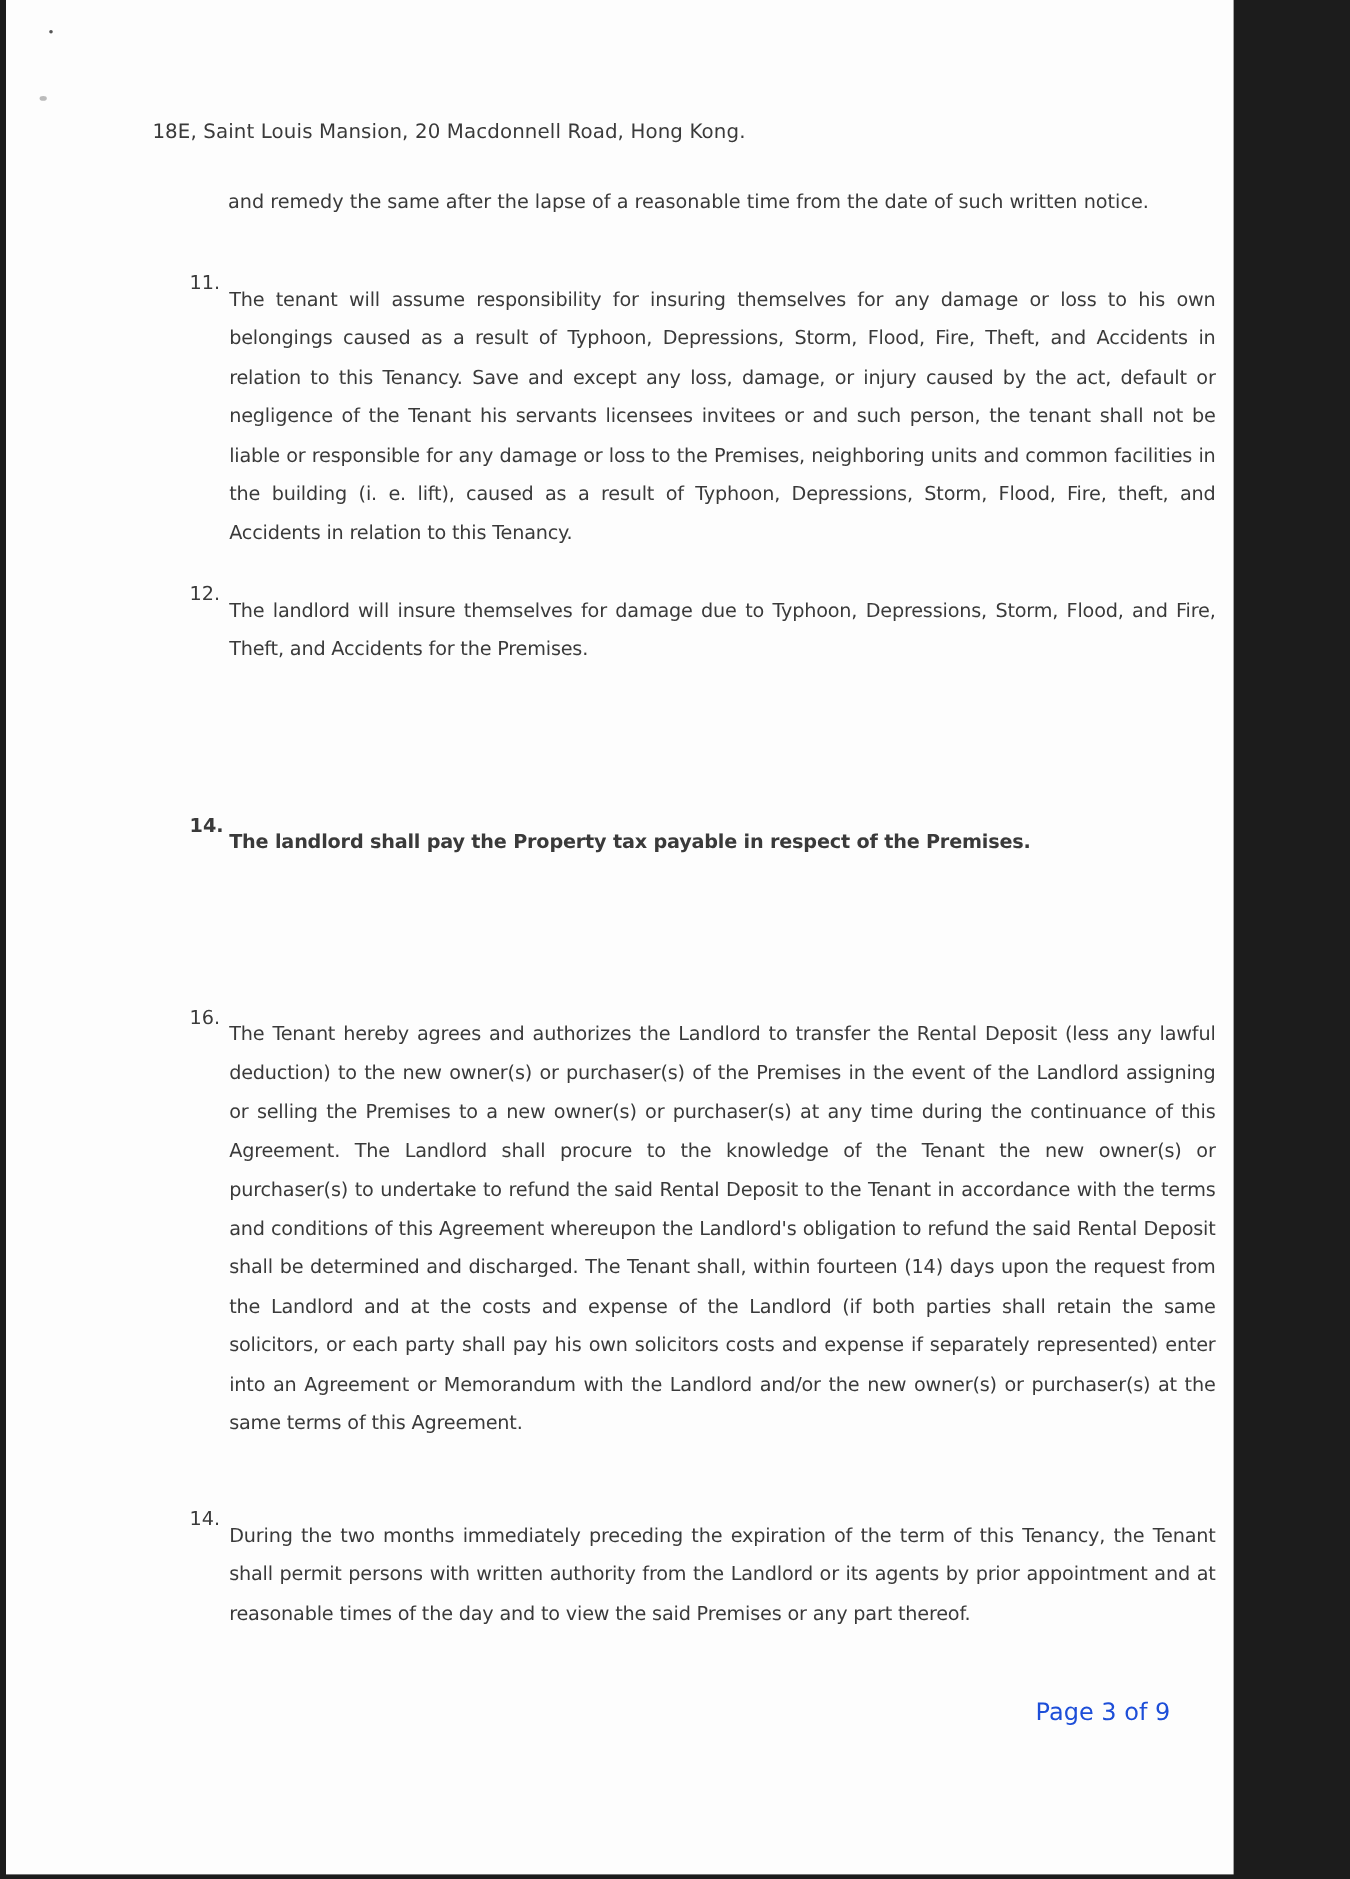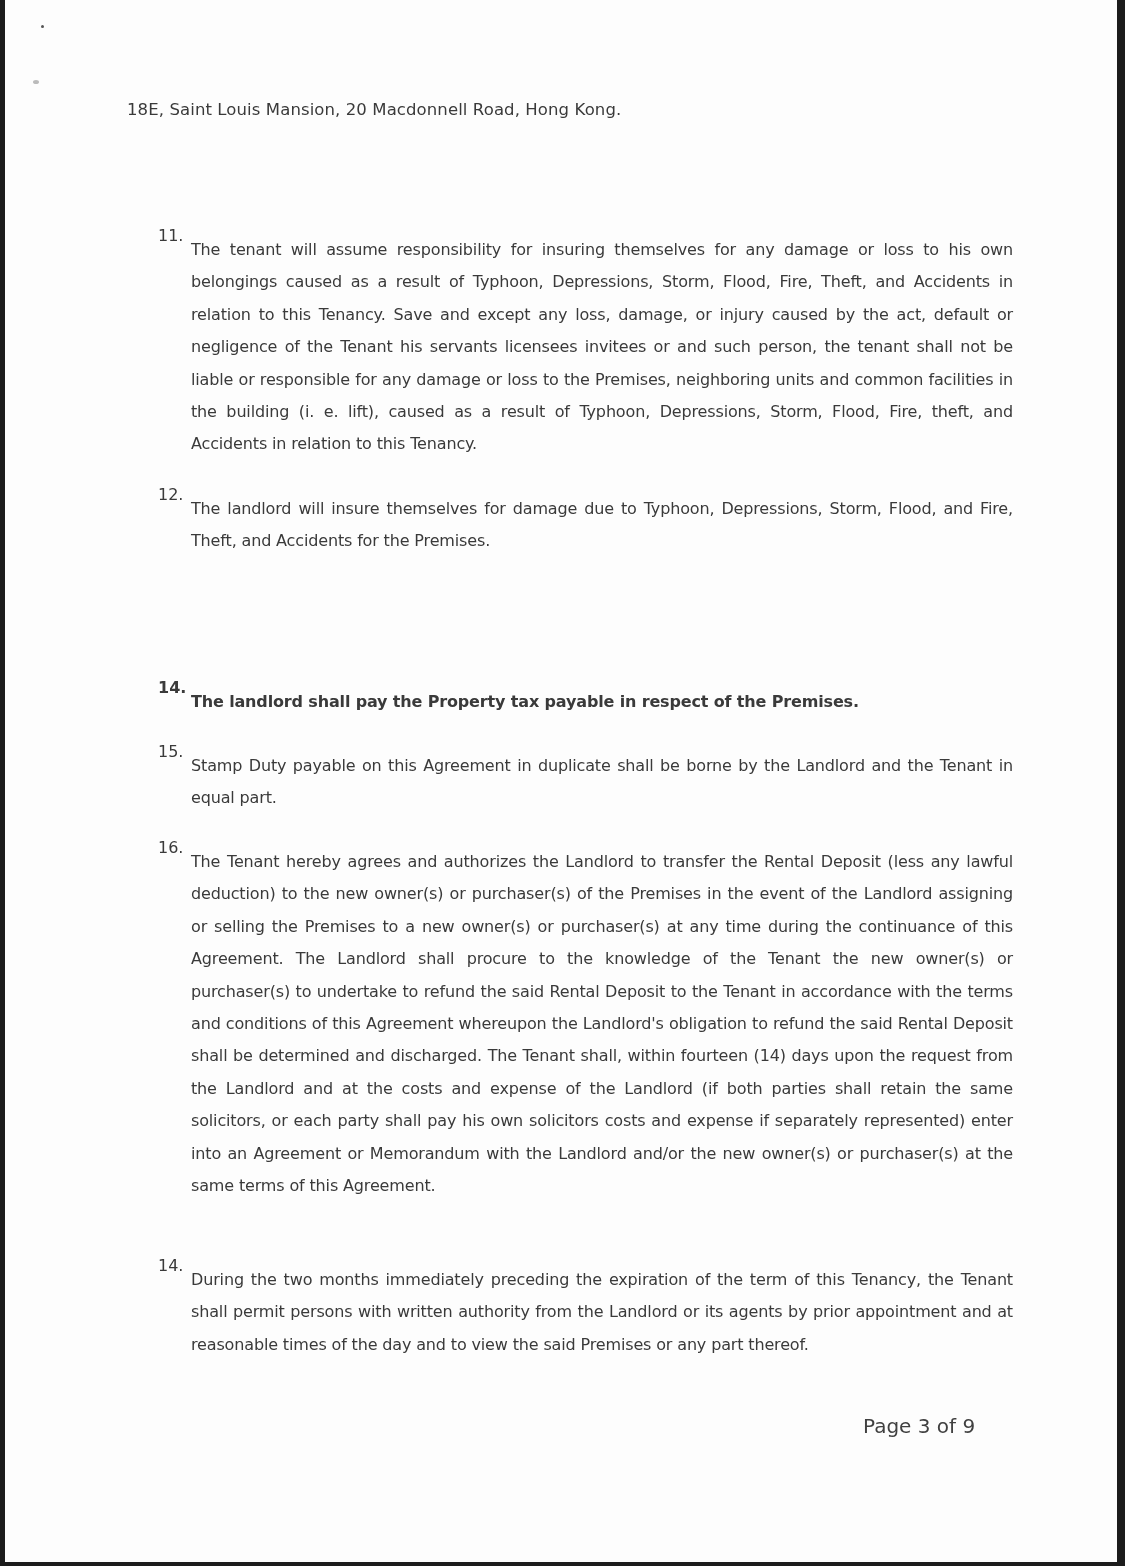"18E, Saint Louis Mansion, 20" .page { width: 1112px -> 1023px }
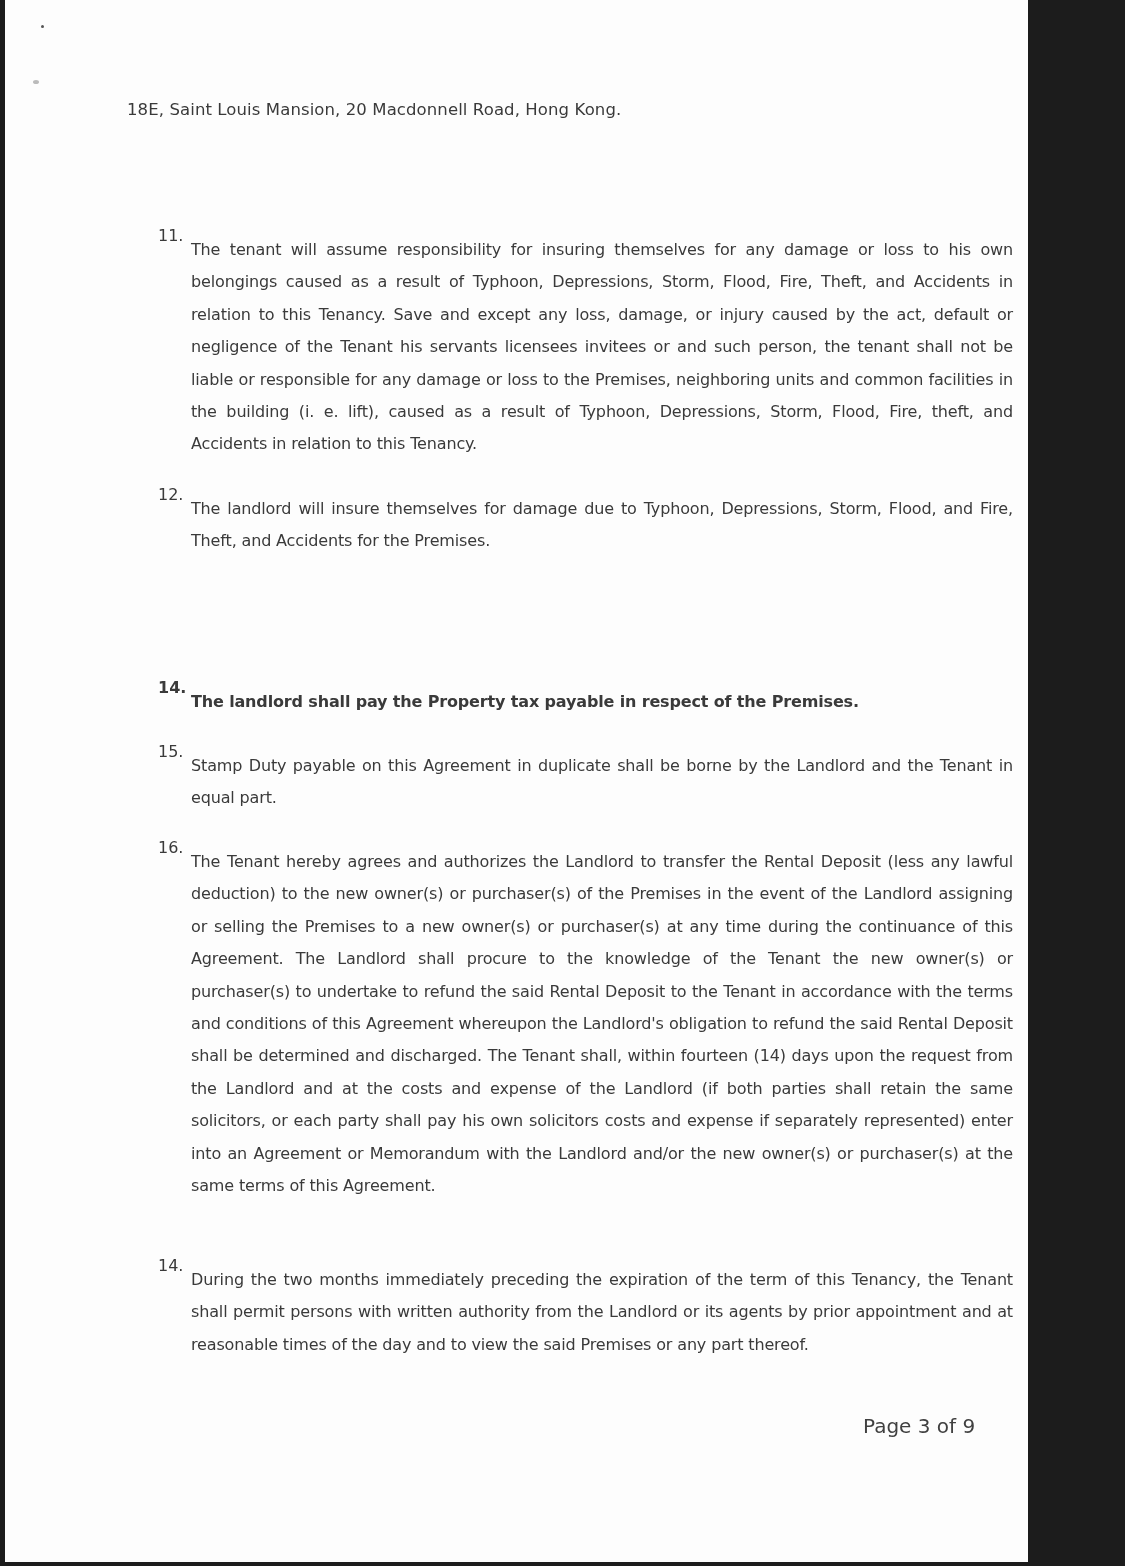"and remedy the same after" div.line { html: none -> <div>and remedy the same after the lapse of a reasonable time from the date of such written notice.</div> }
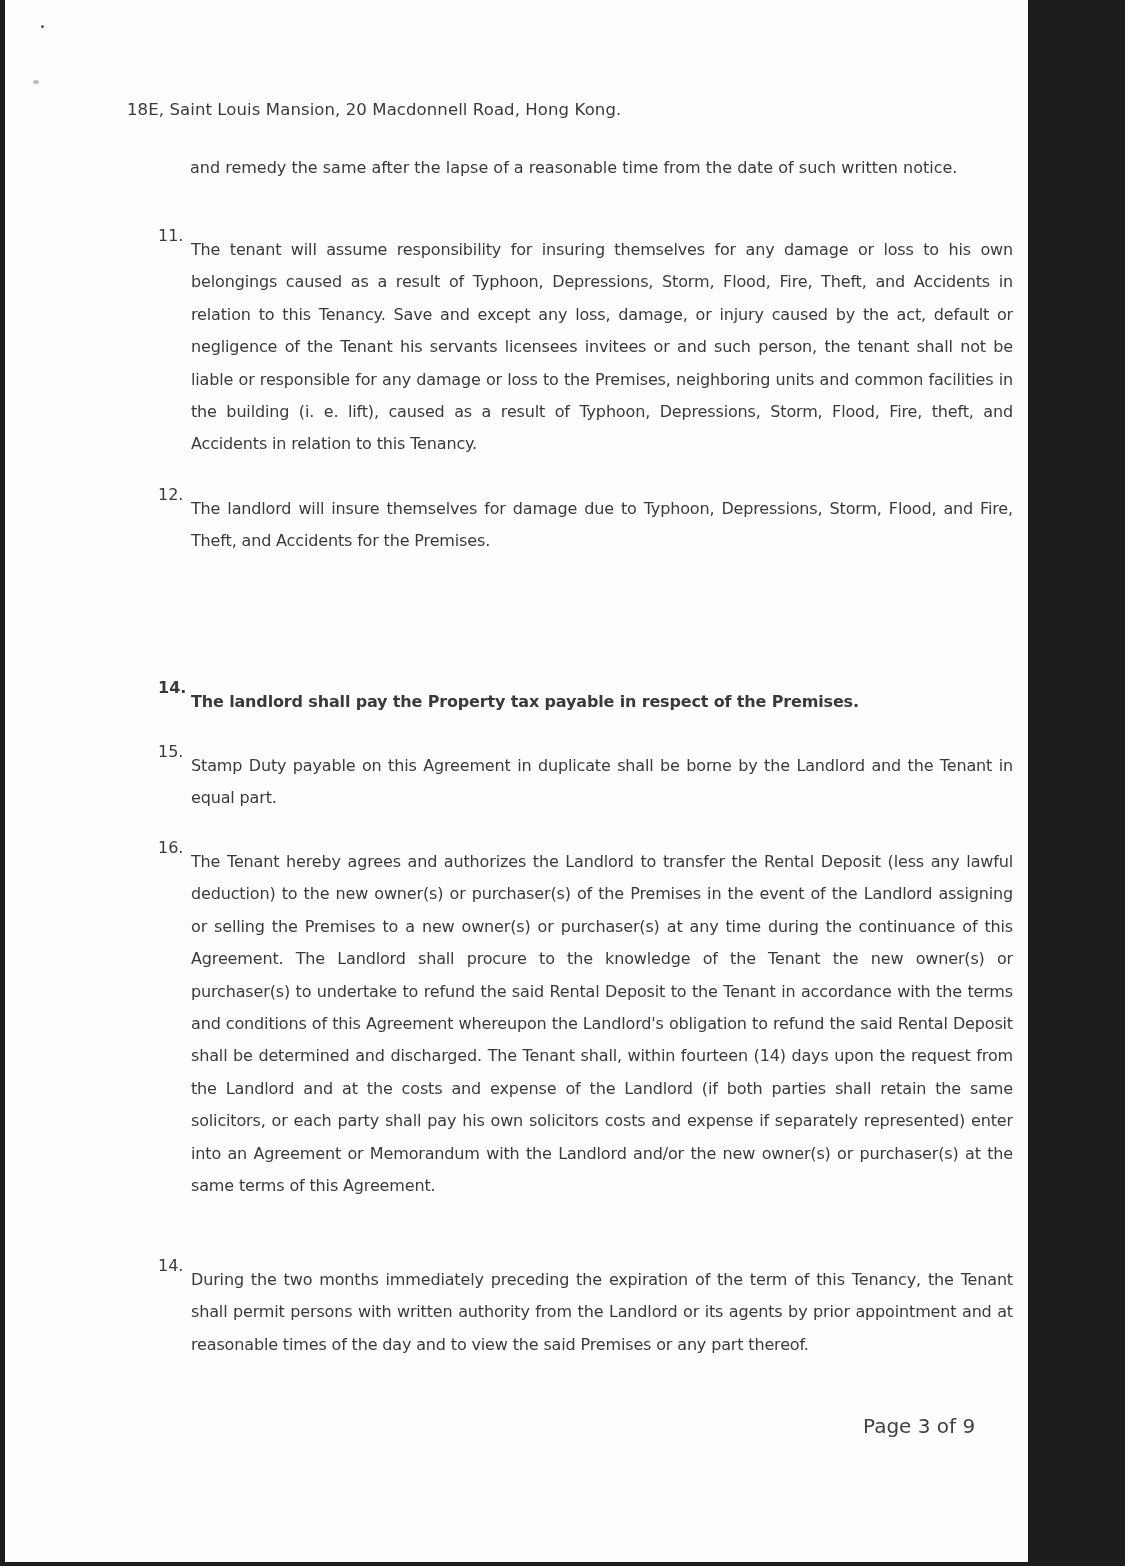"15." div.clause { html: <div> <span>15.</span> <div>Stamp Duty payable on this Agreement in duplicate shall be borne by the Landlord and the Tenant in equal part.</div> </div> -> none }
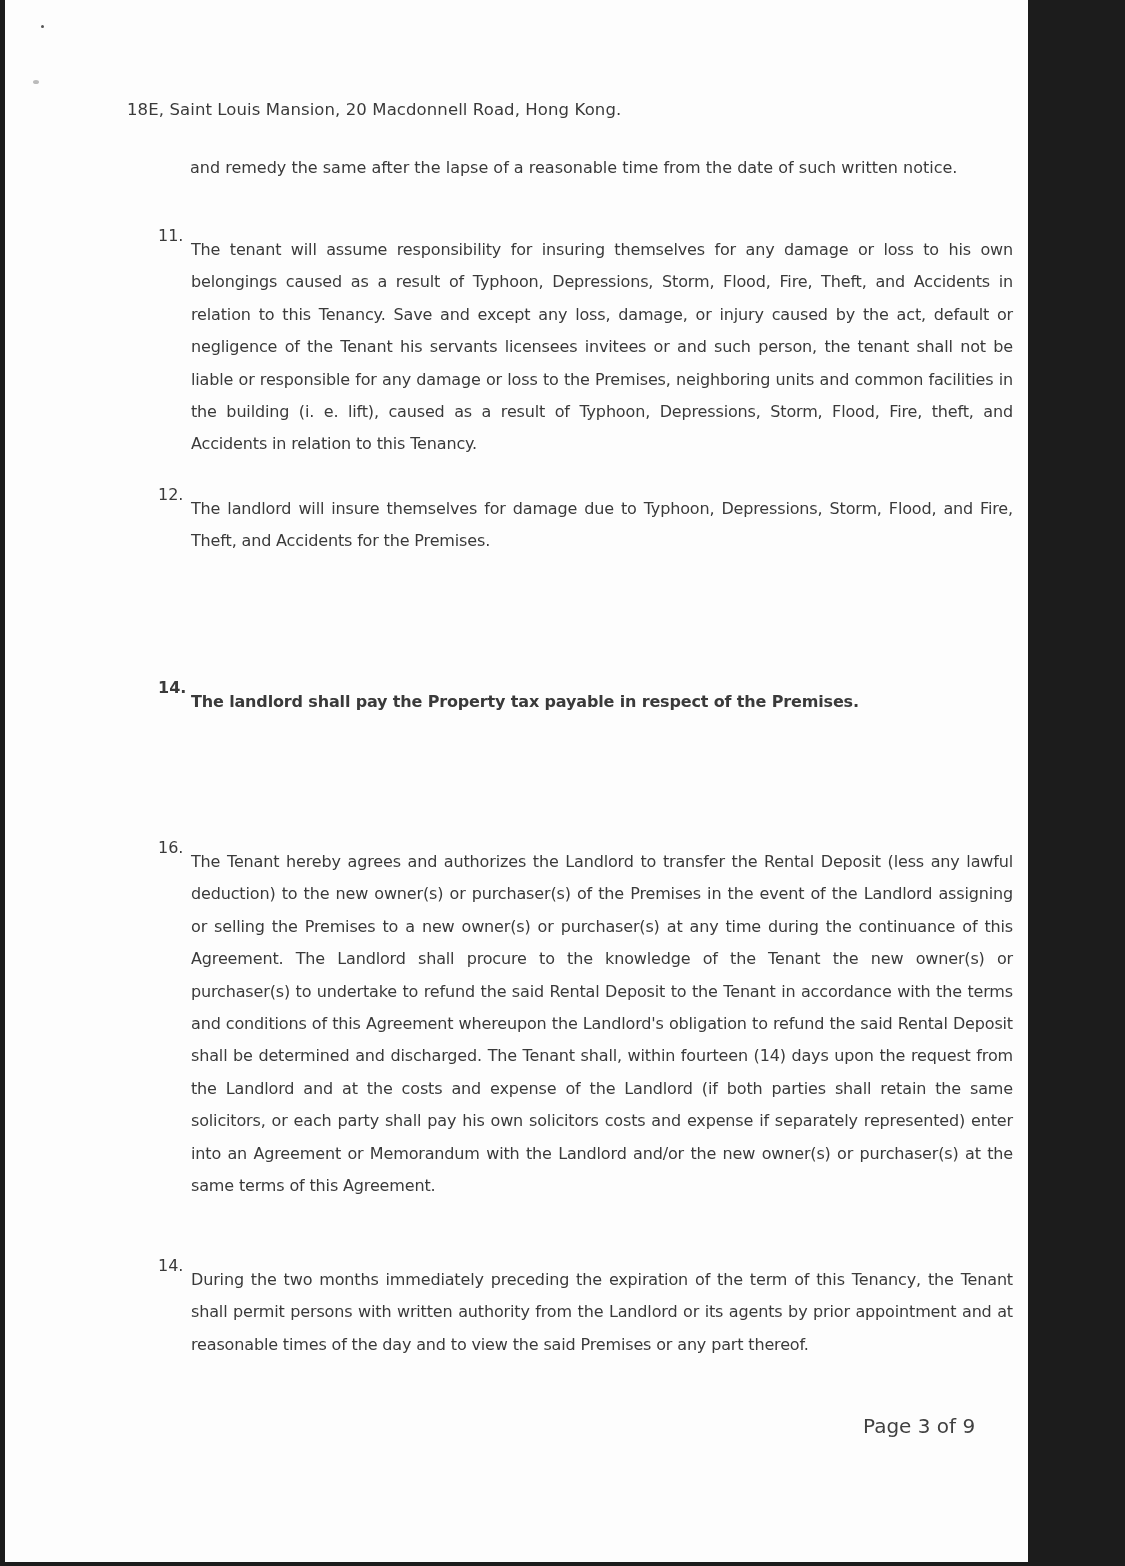"Page 3 of 9" .footer { color: #404040 -> #1d4ed8 }
